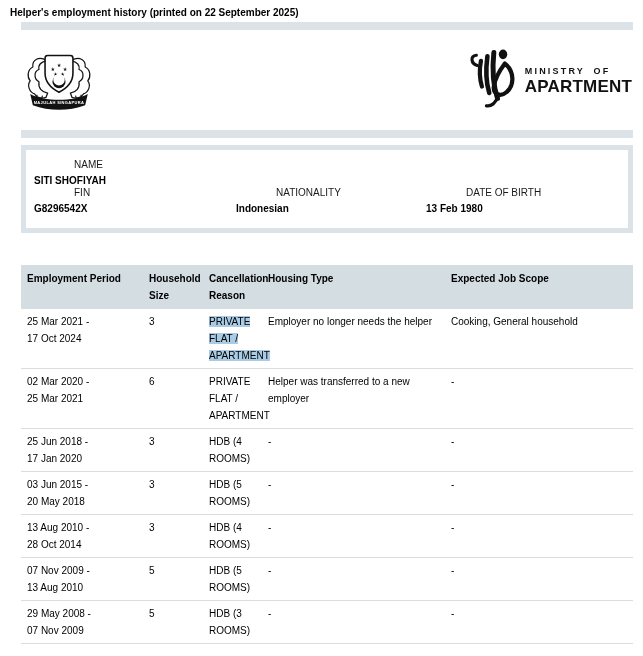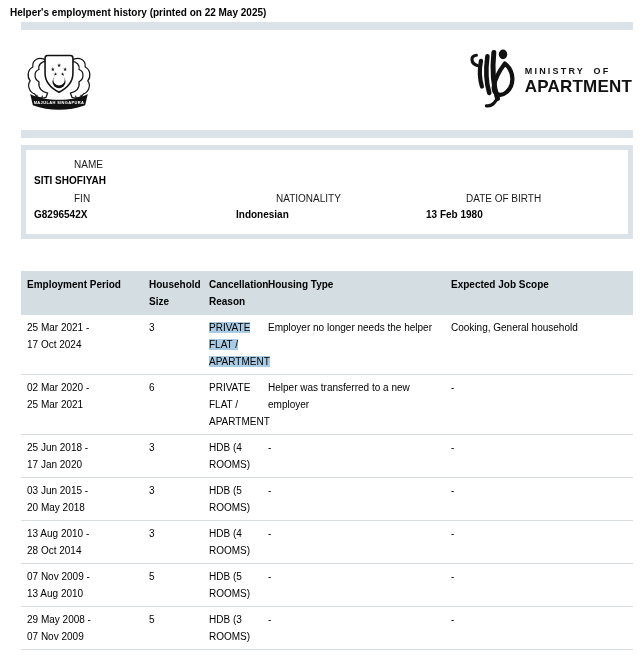"Helper's employment history (printed on" div.title { text: May -> September }
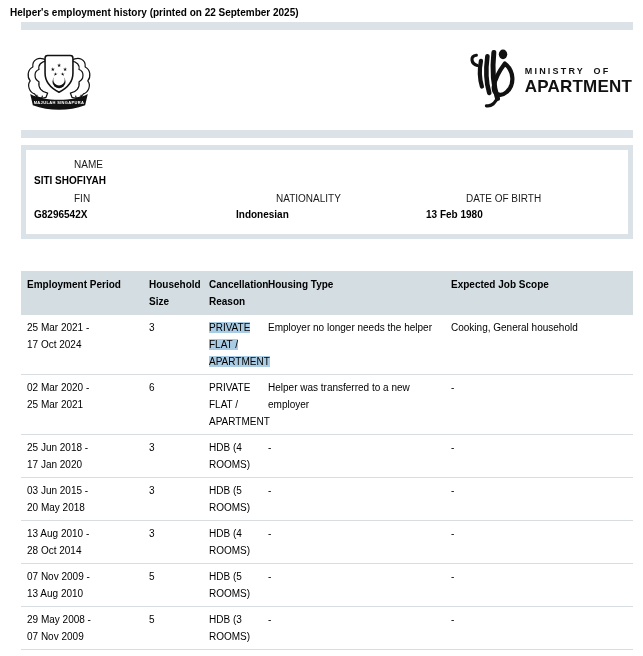"FIN" .info-row2 { margin-top: 6px -> 0 }
